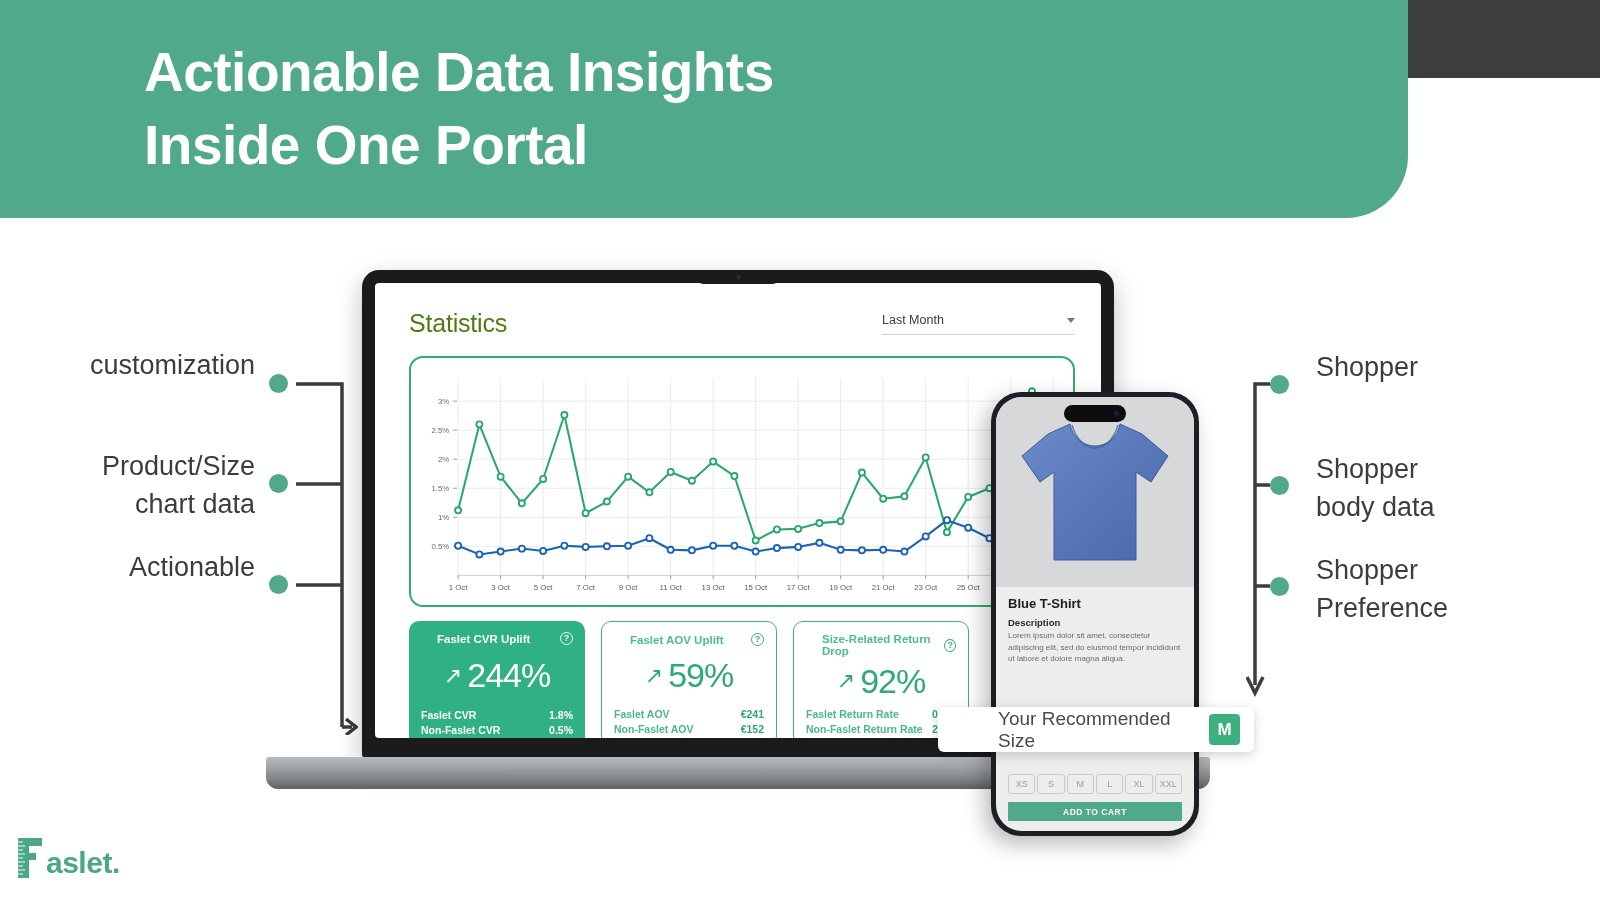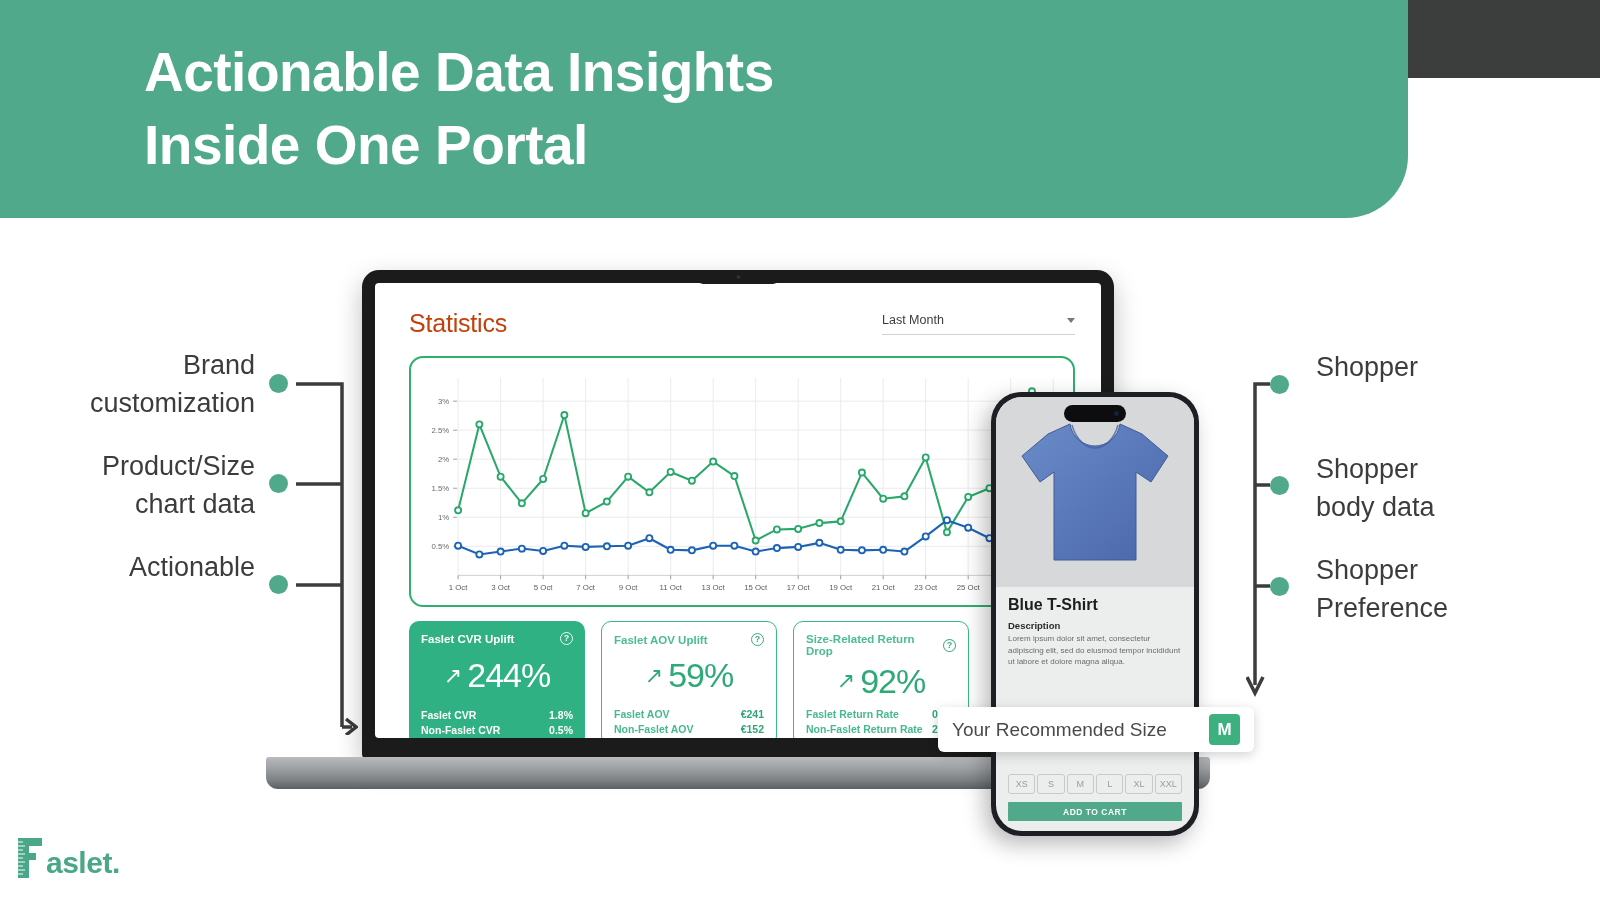"Statistics" .dash-title { color: #c2410c -> #4d7c0f }
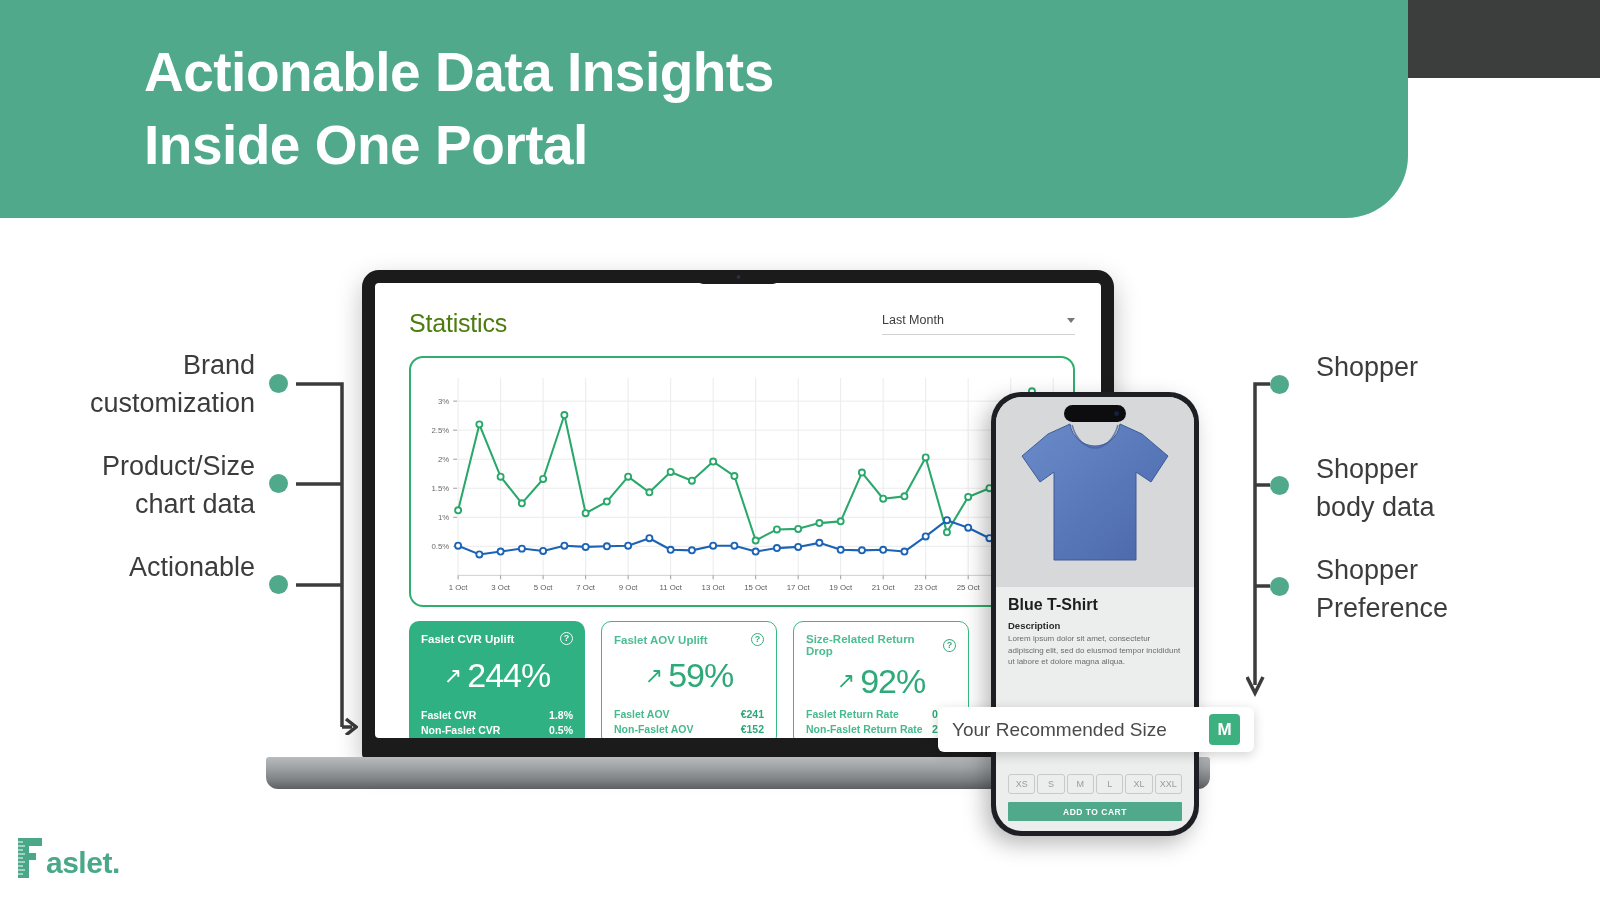"Brand" div { html: <div>Brand</div> -> none }
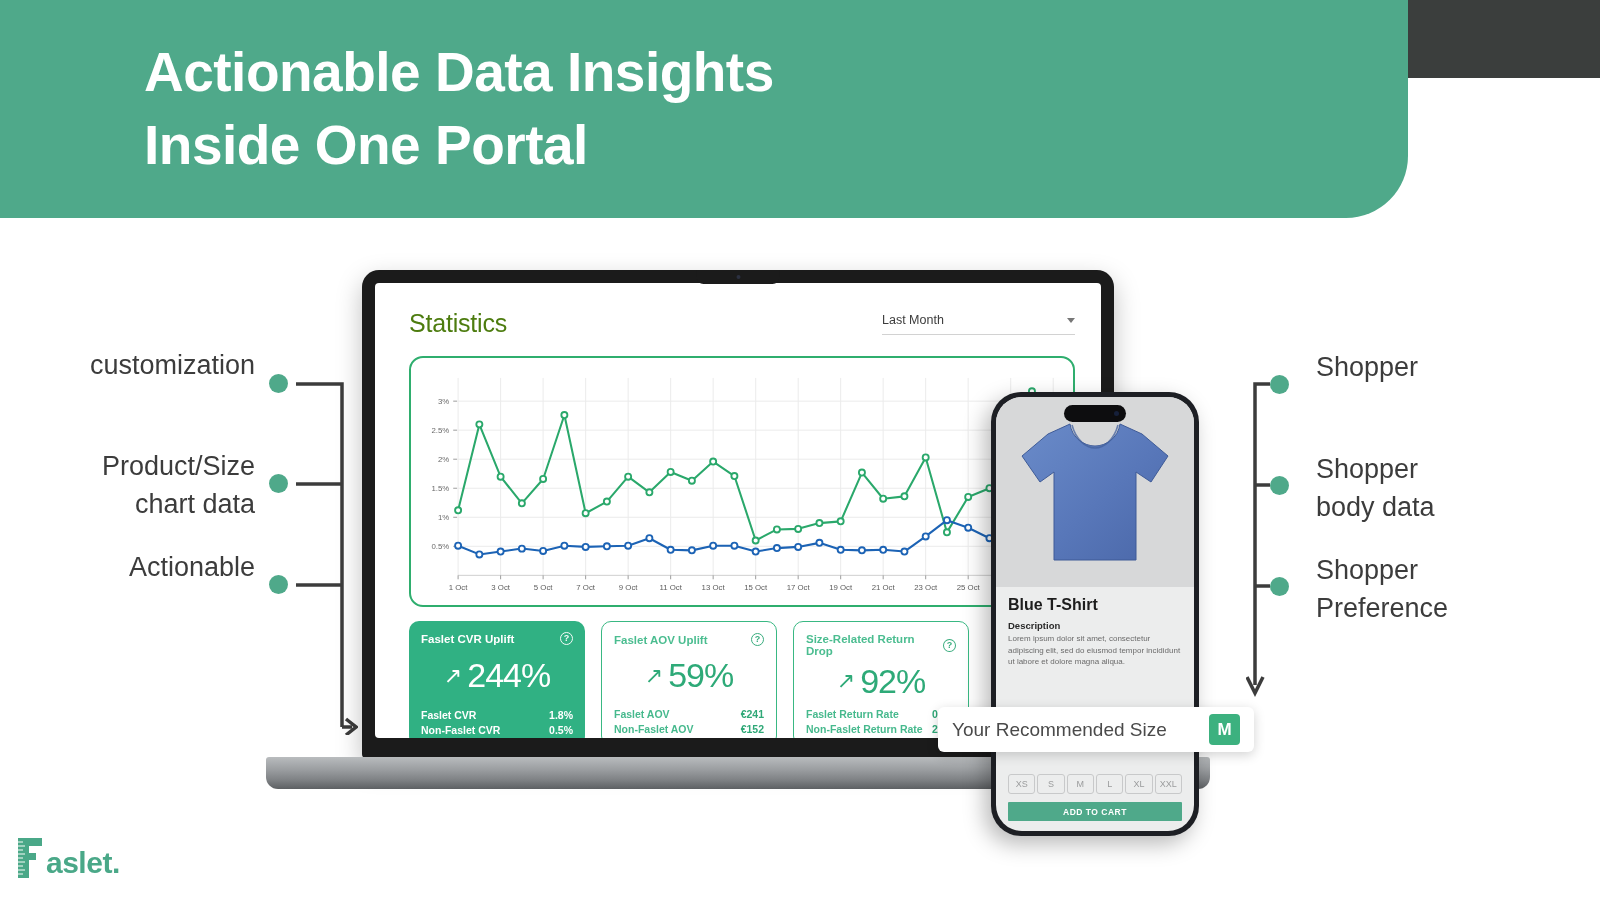"Blue T-Shirt" .ph-name { font-size: 16px -> 13px }
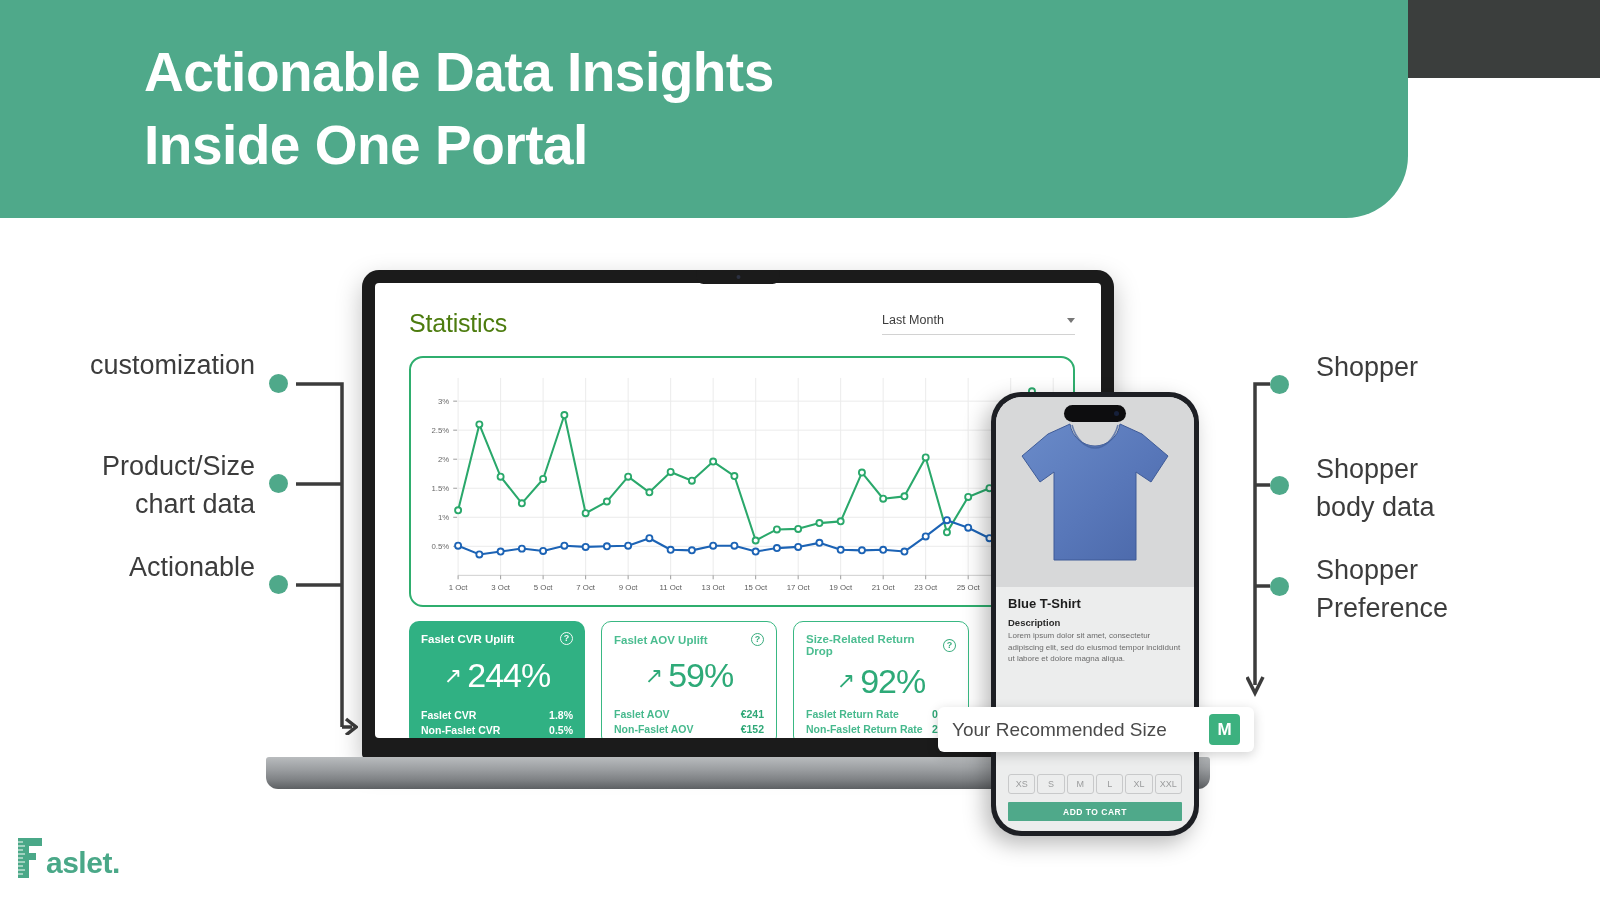"Faslet CVR Uplift" .kpi-title { margin-left: none -> 16px }
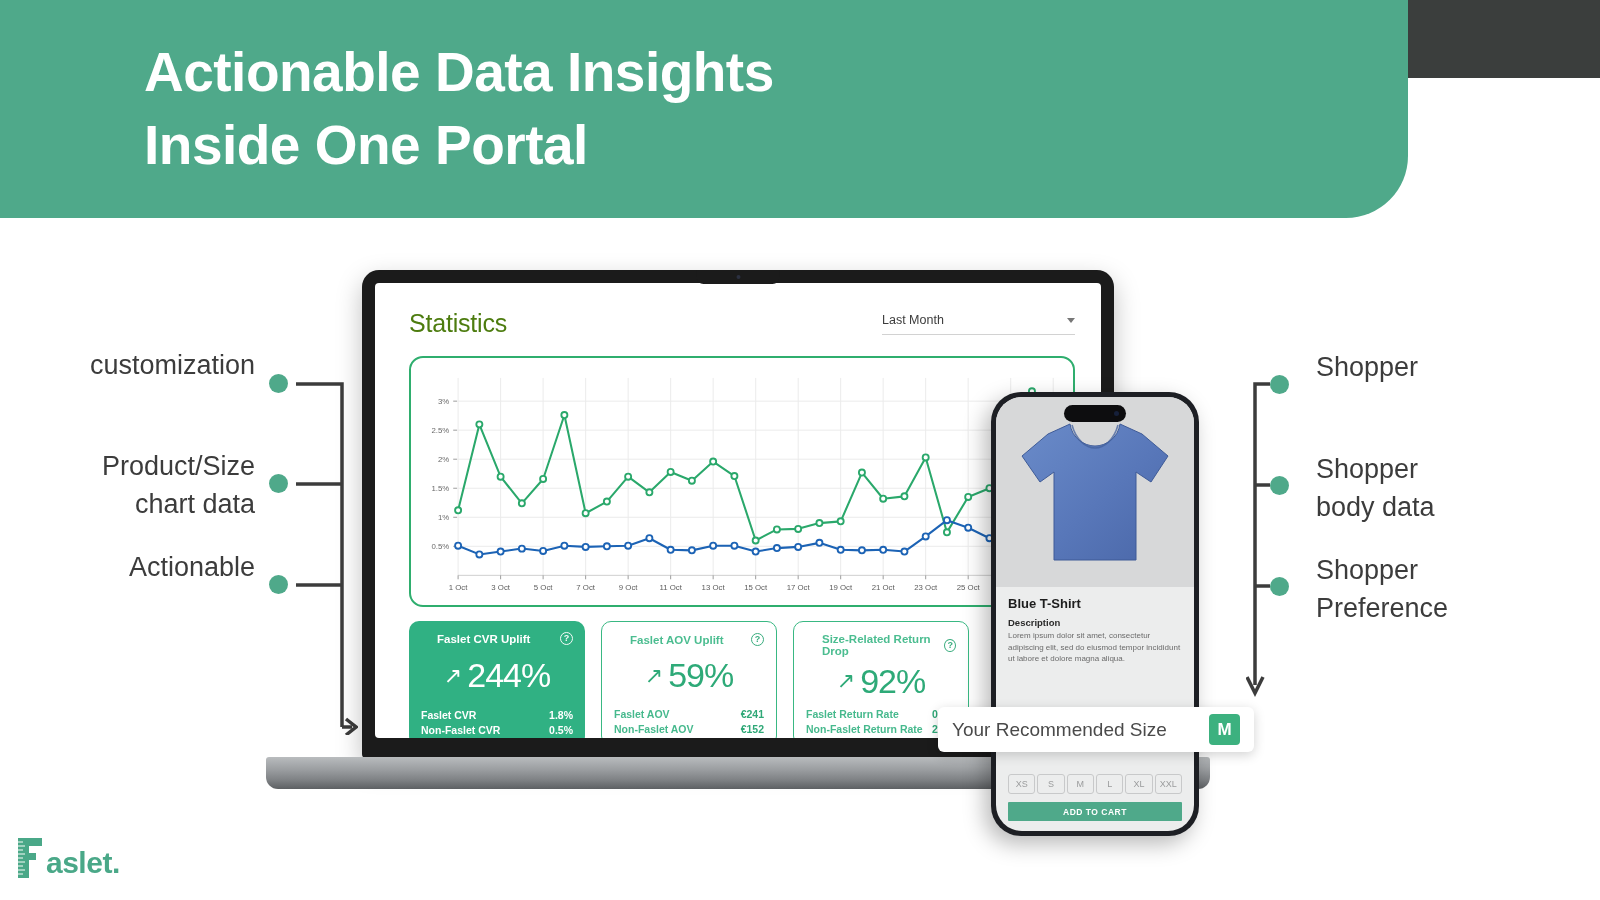"Your Recommended Size" .rec-text { margin-left: none -> 46px }
